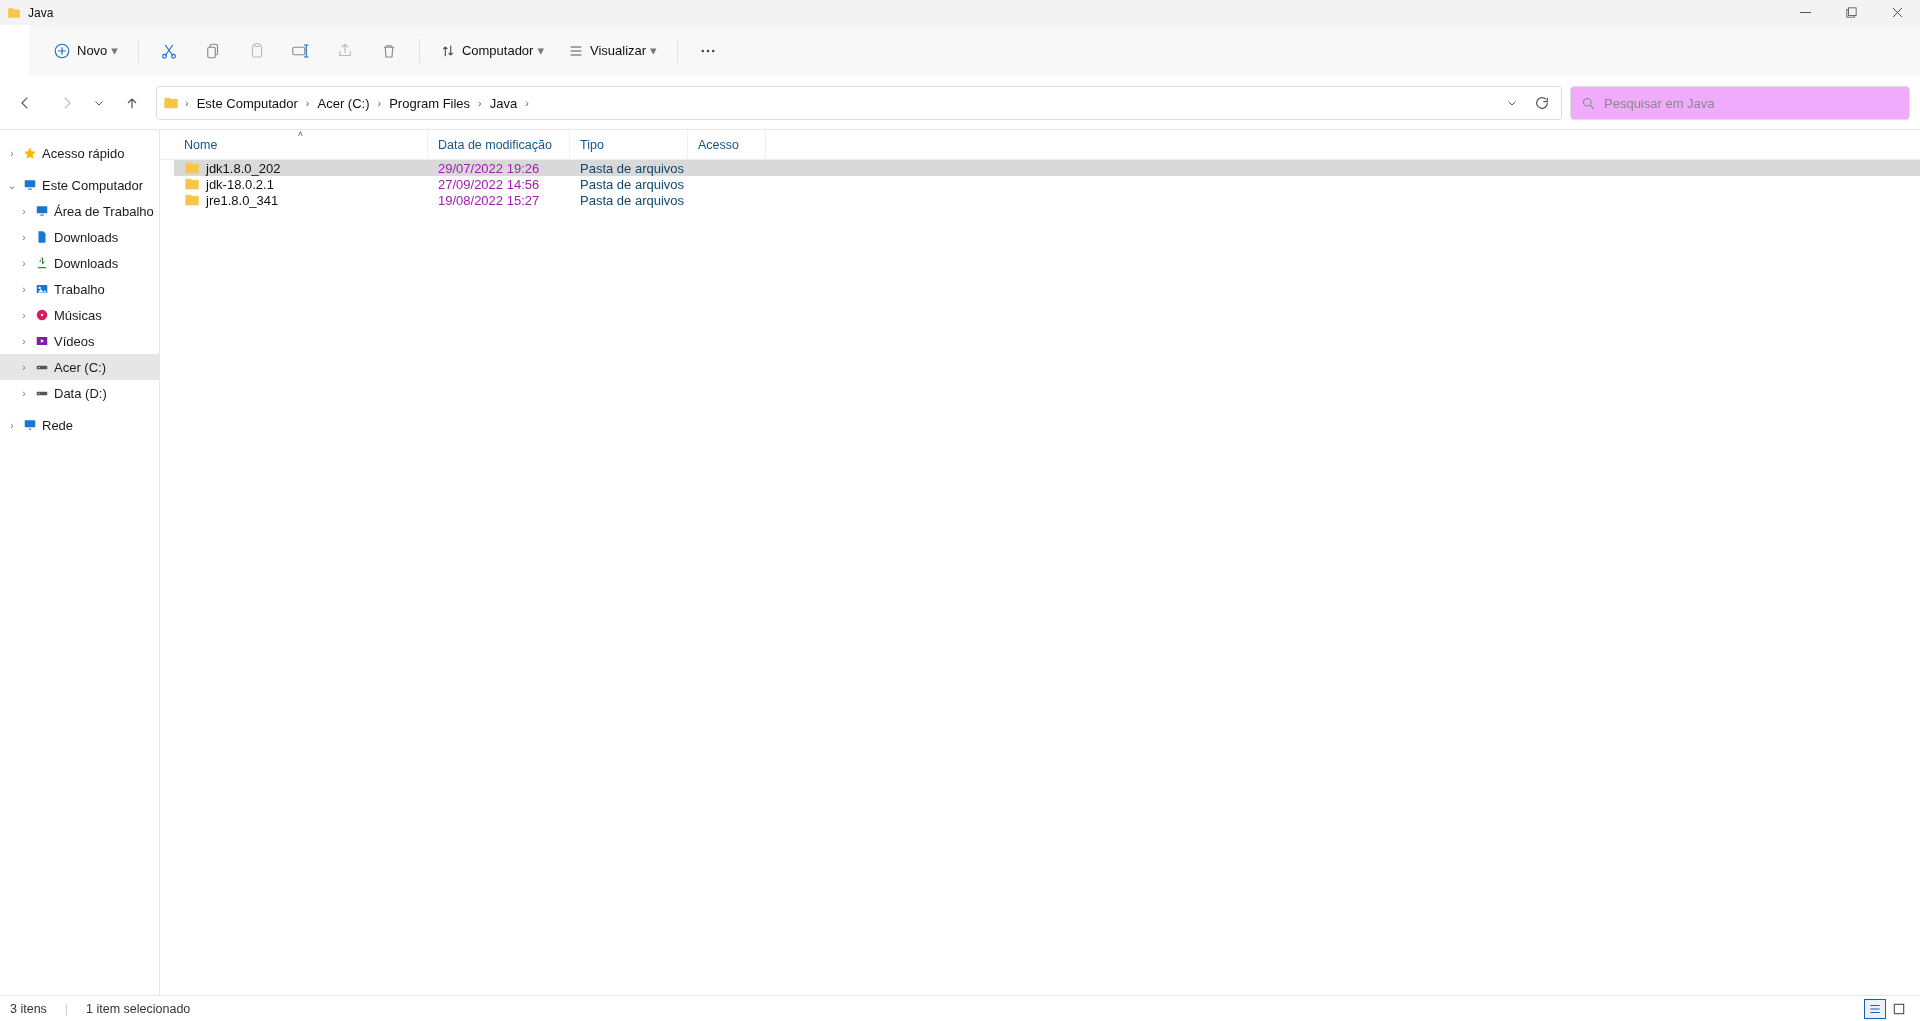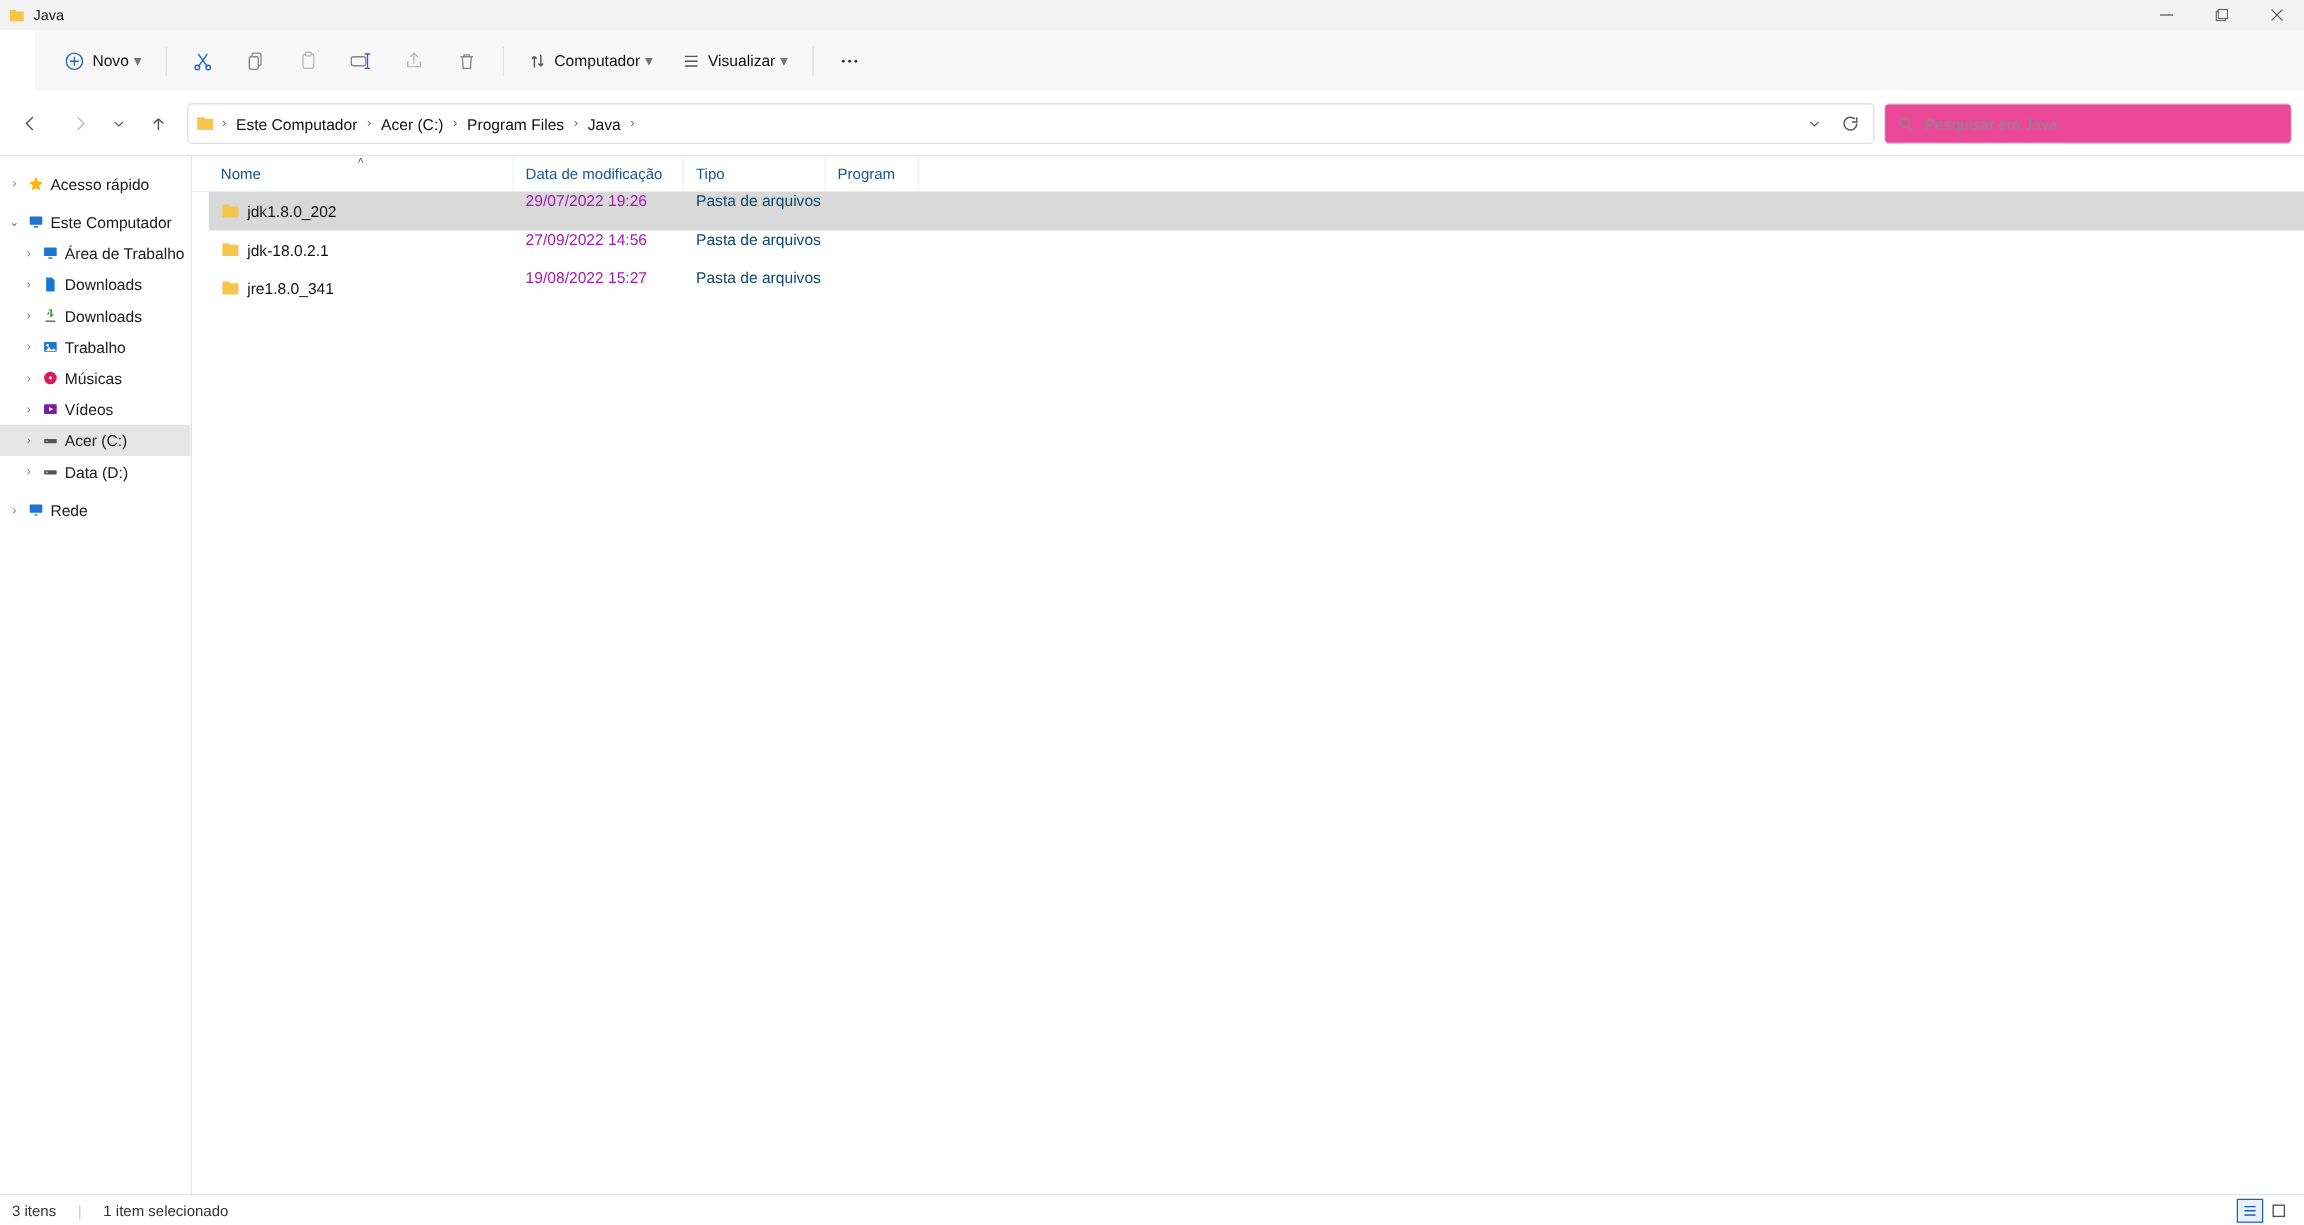"Pesquisar em Java" .search-box { background: #ec4899 -> #f0abfc }
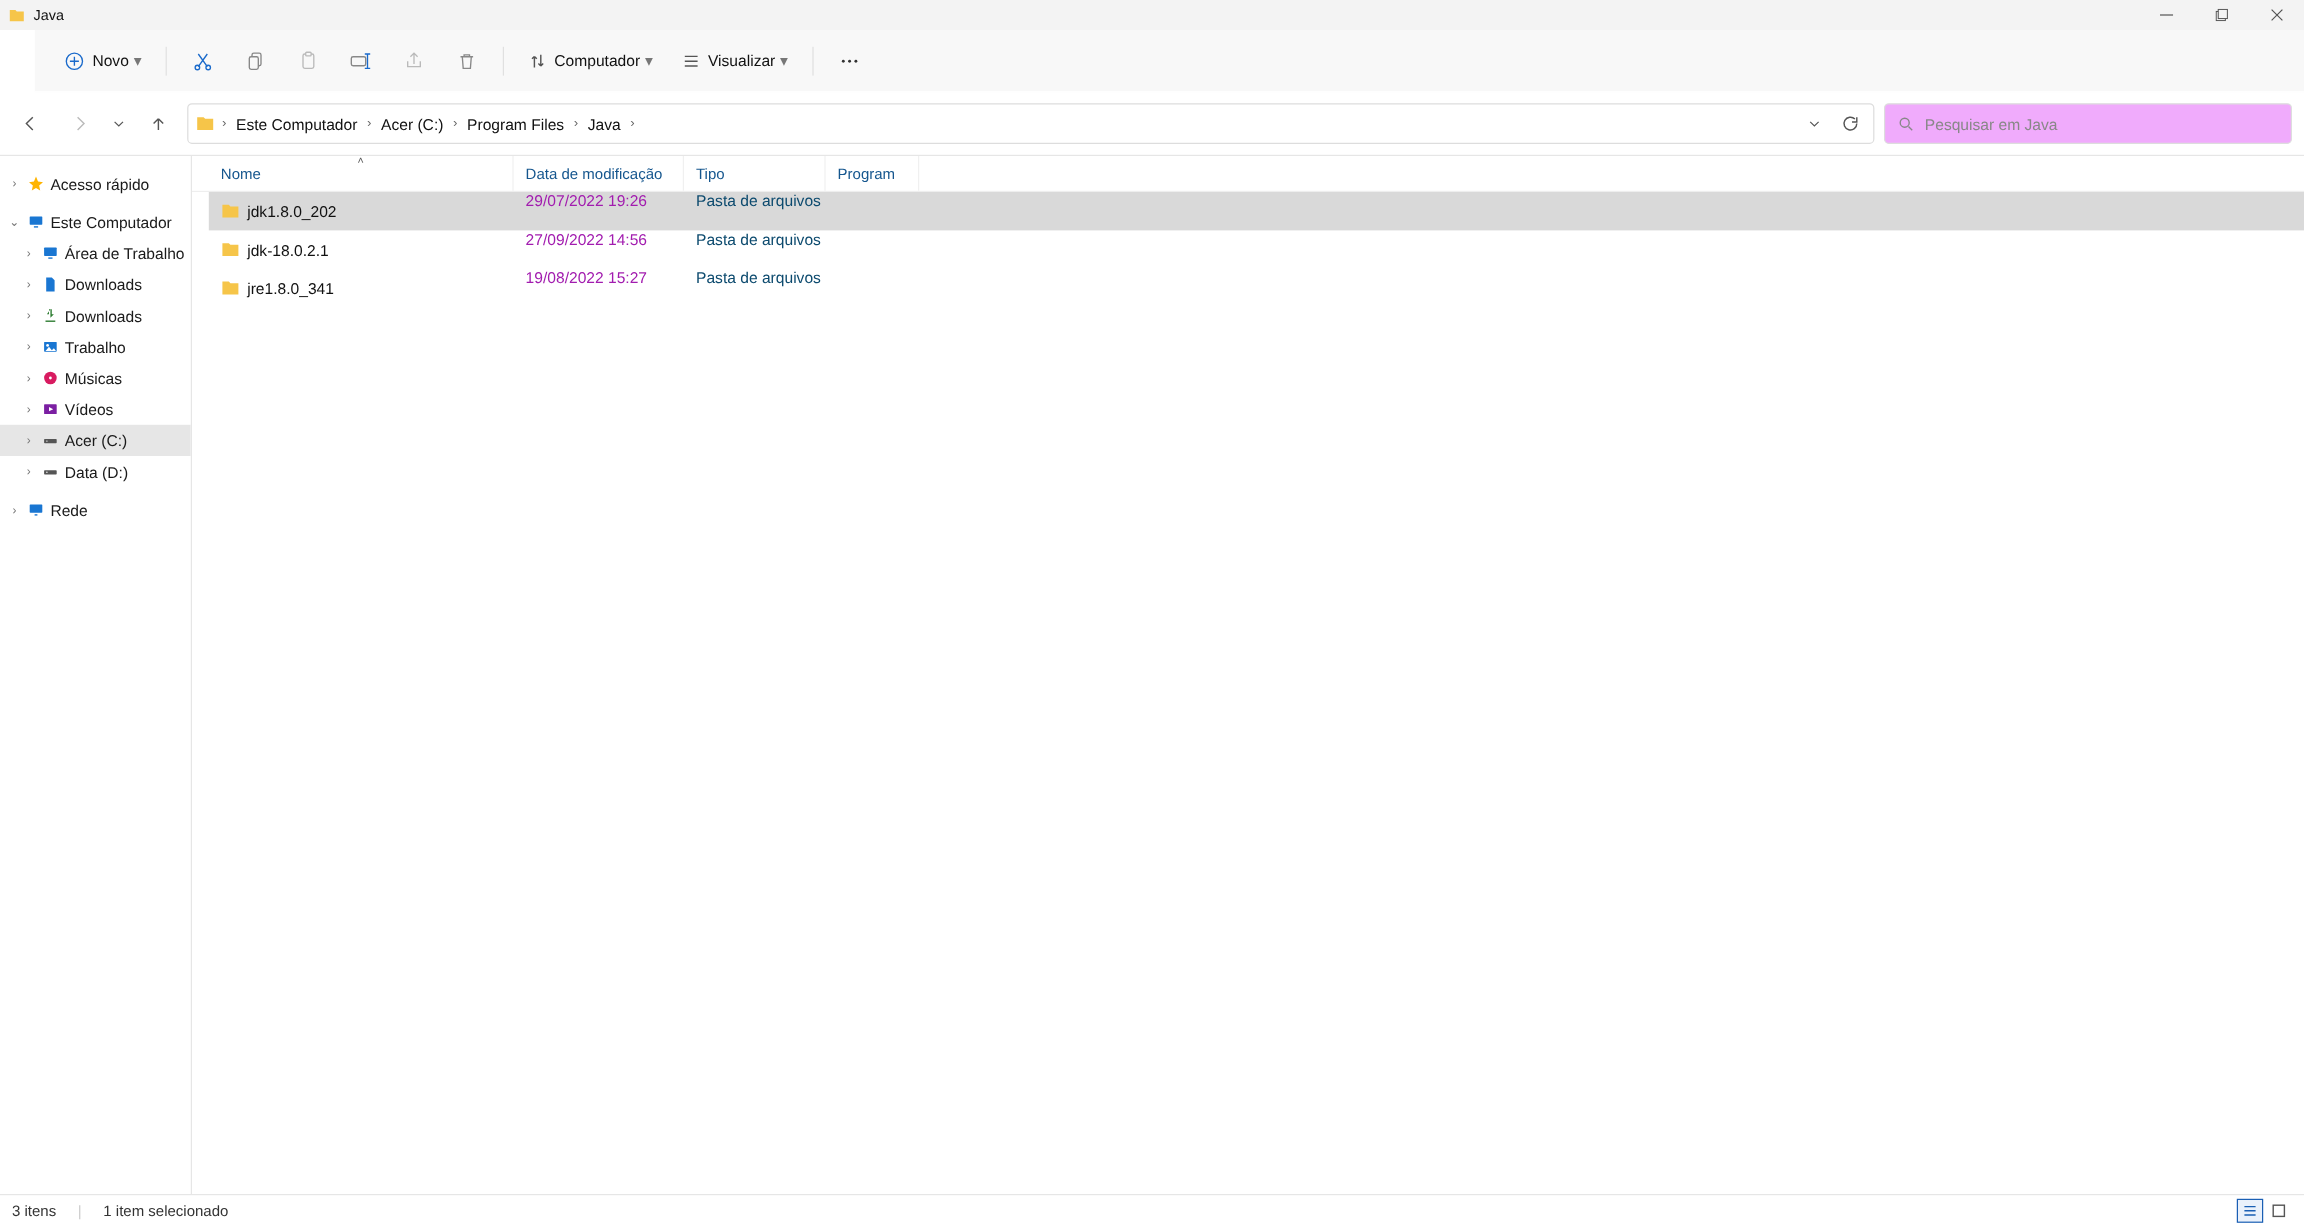"Program" span { text: Program -> Acesso }
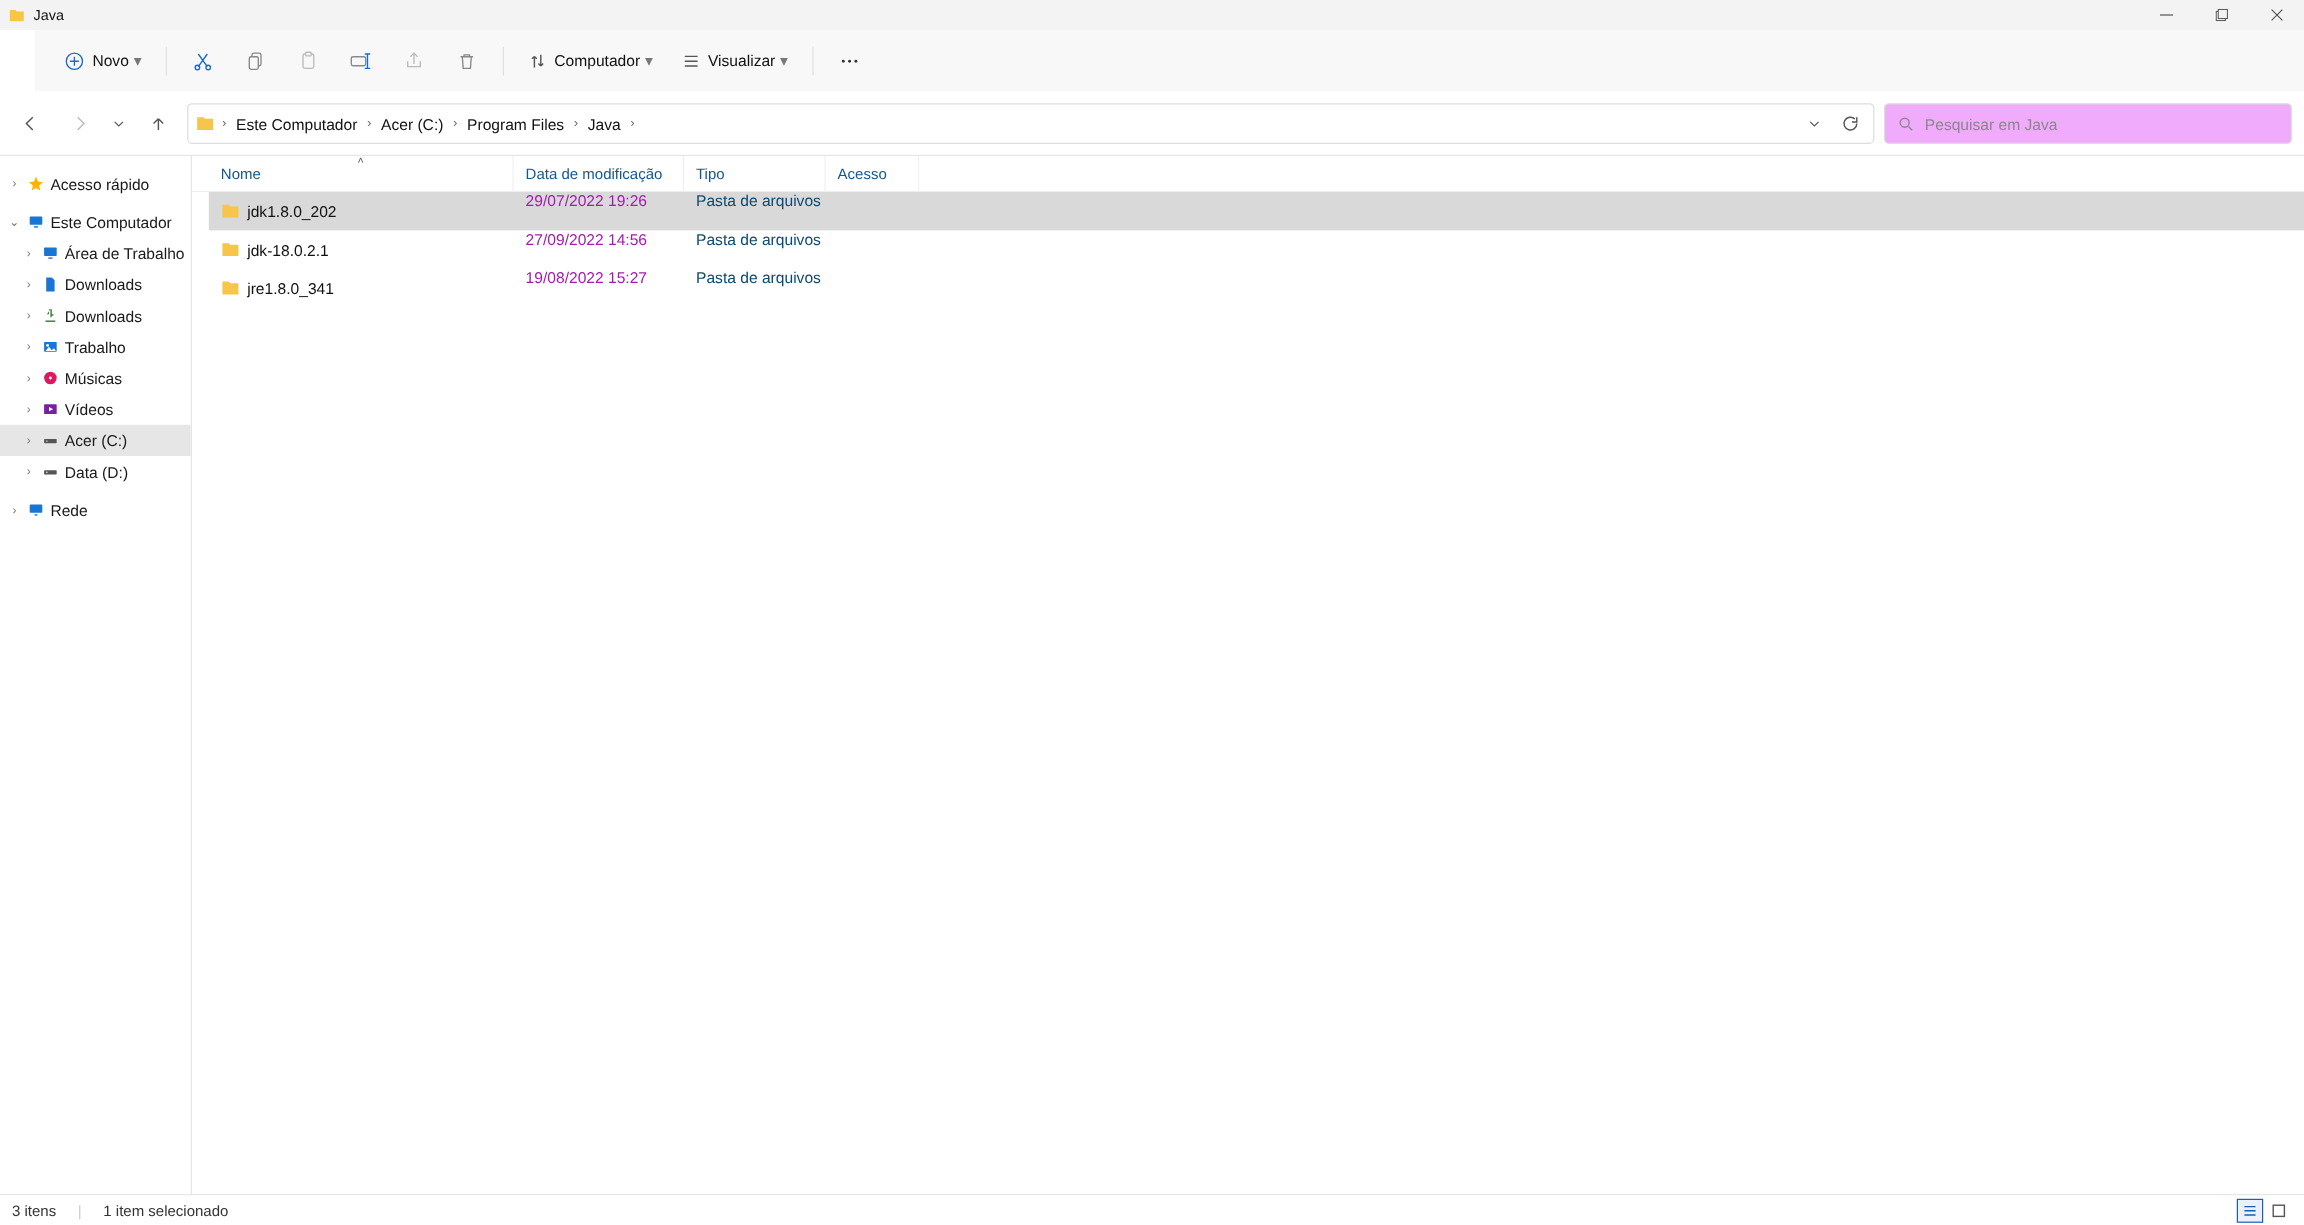"jdk1.8.0_202" .file-row { align-items: none -> center; height: 32px -> 16px }
